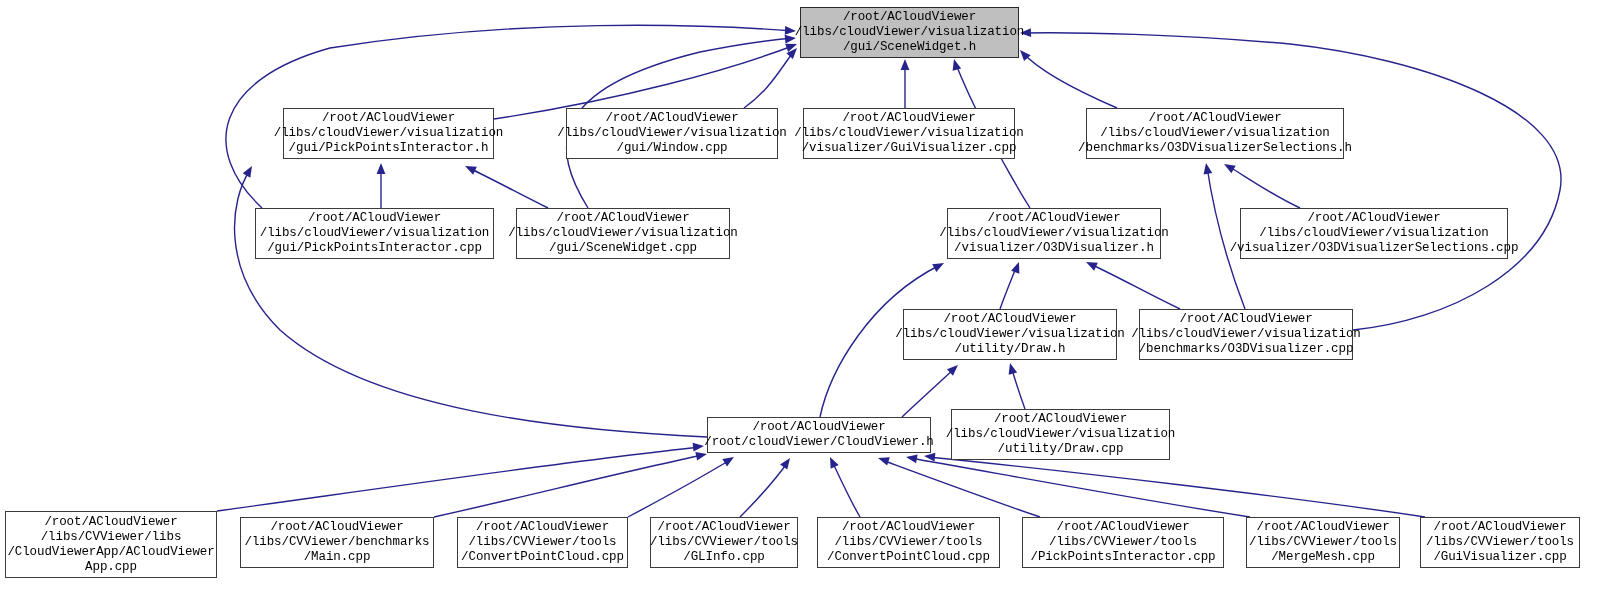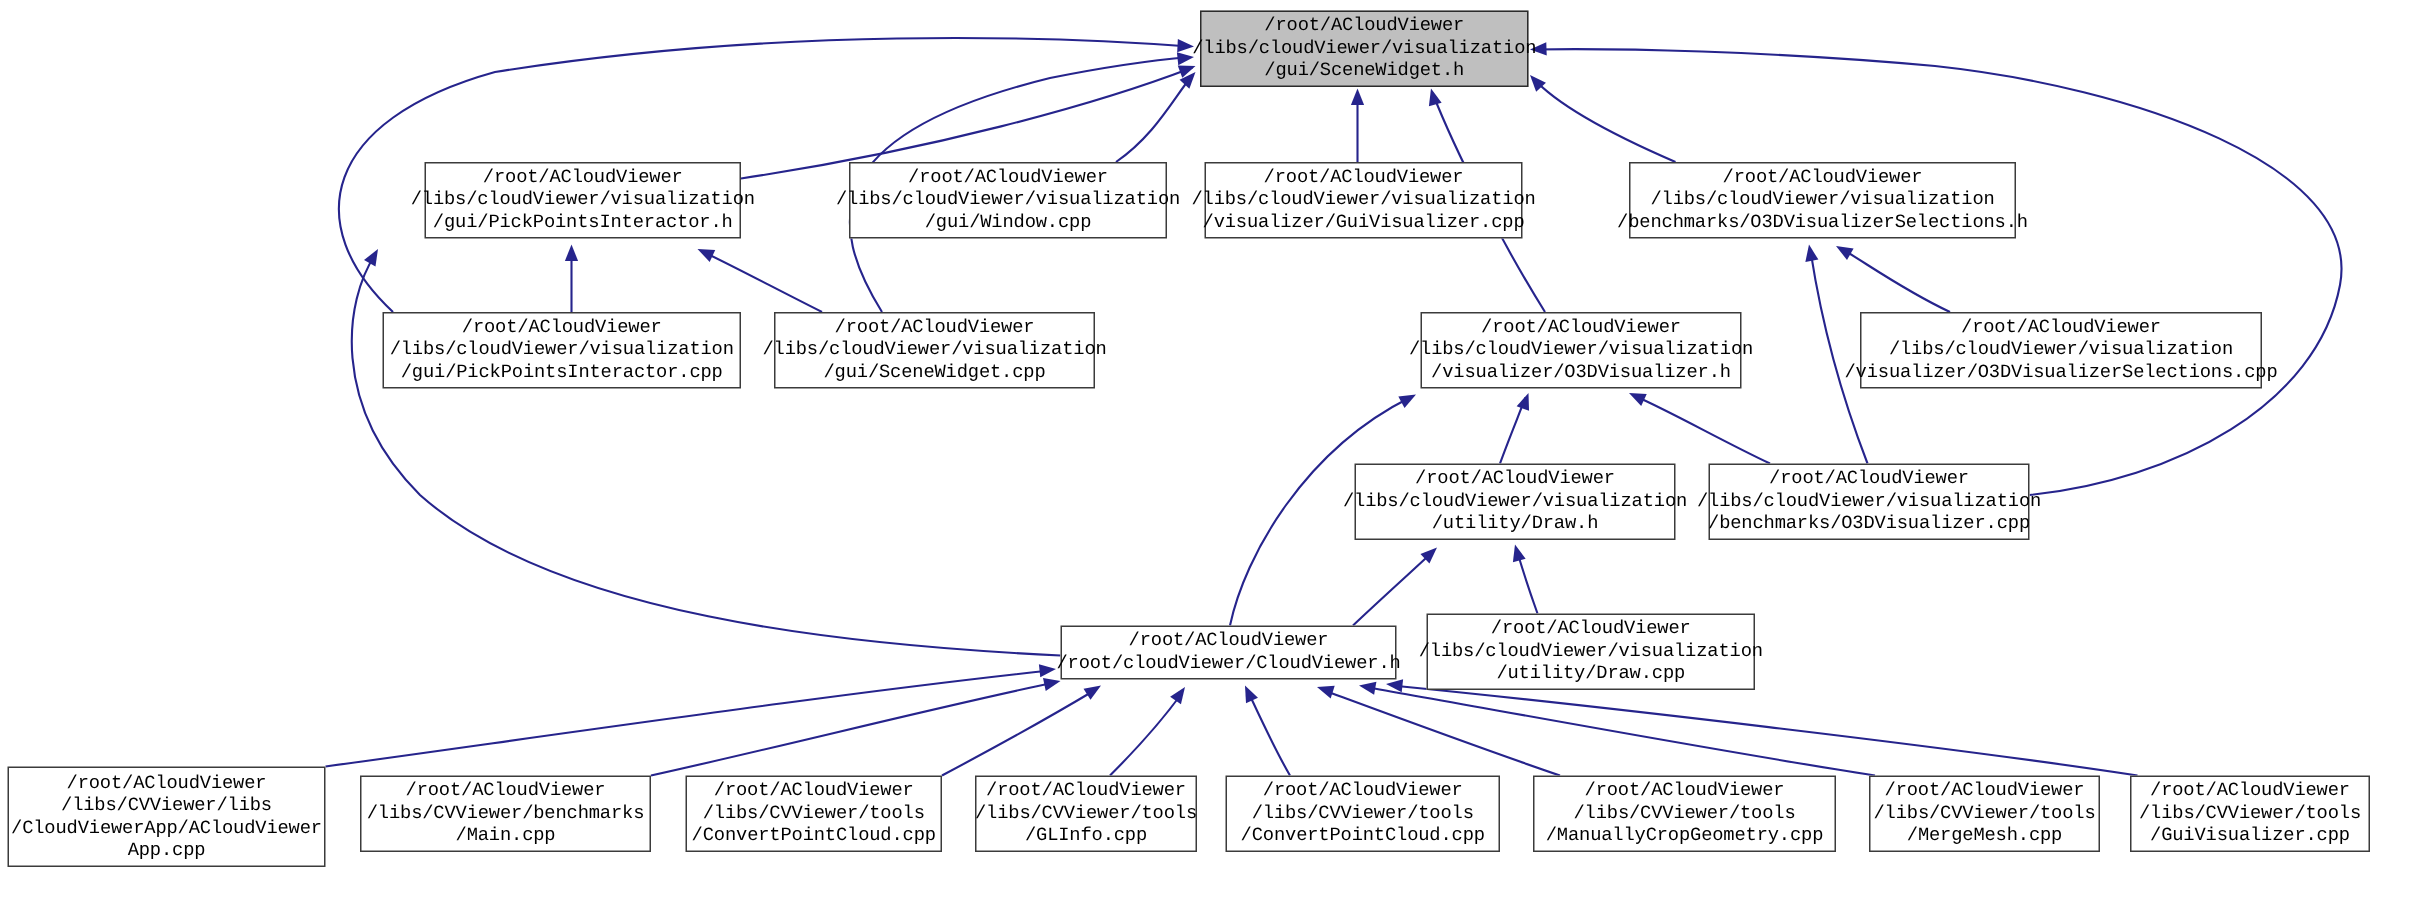"/ManuallyCropGeometry.cpp" span.node-line { text: /ManuallyCropGeometry.cpp -> /PickPointsInteractor.cpp }
